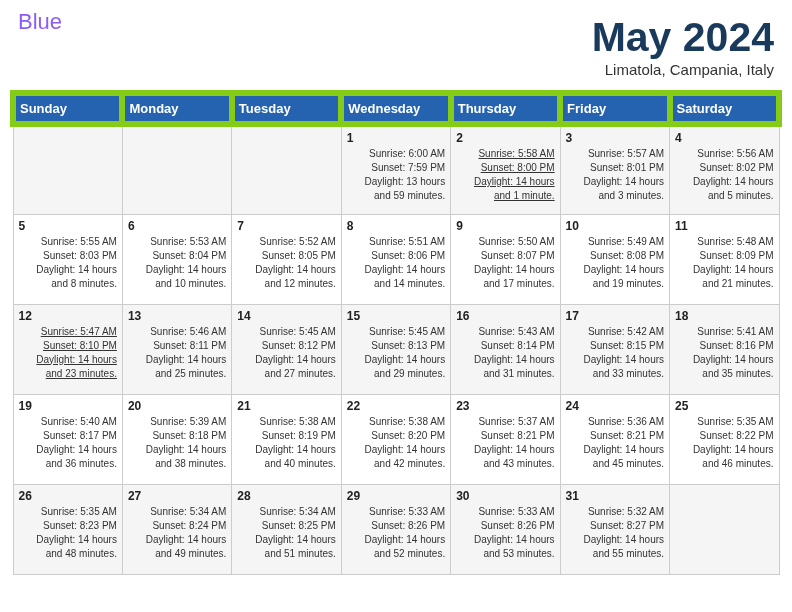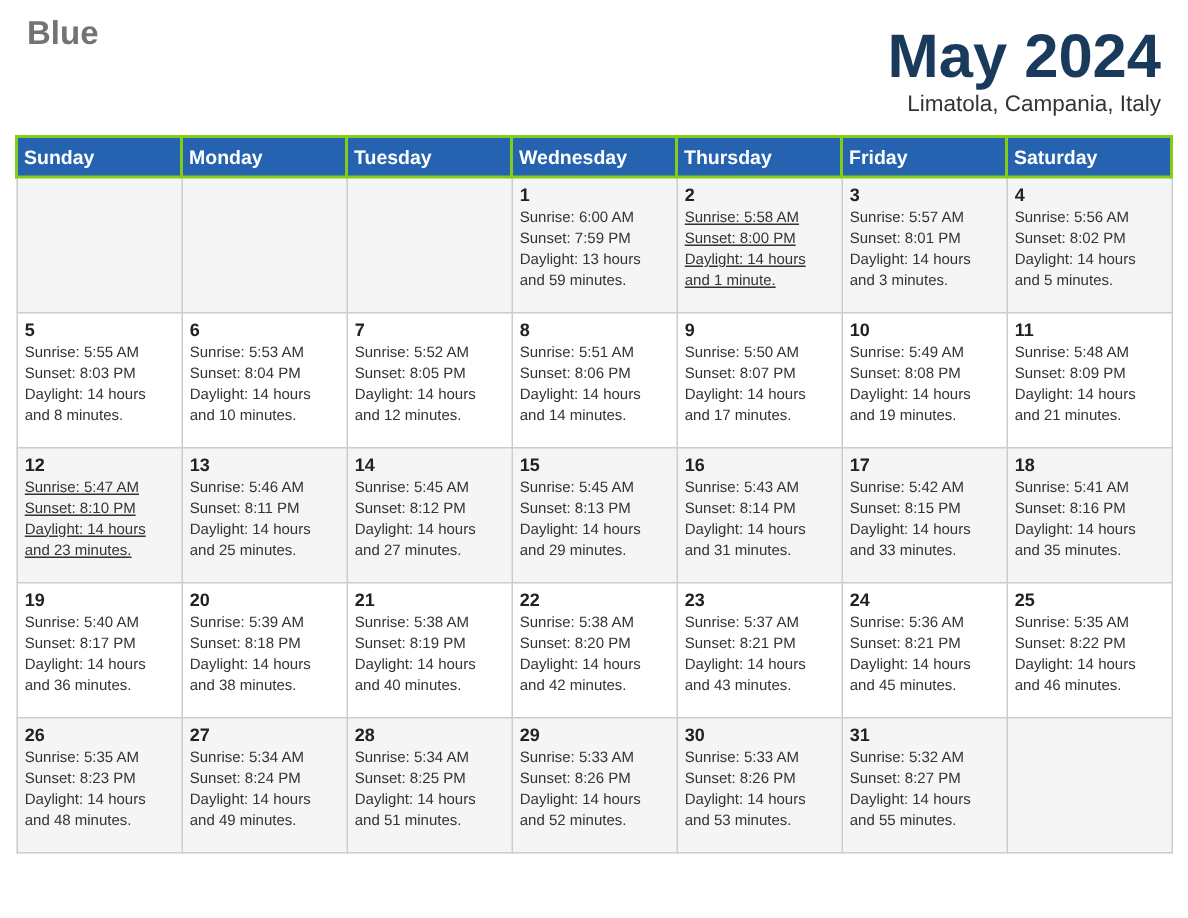"Blue" div { color: #737373 -> #8b5cf6; font-weight: bold -> normal }
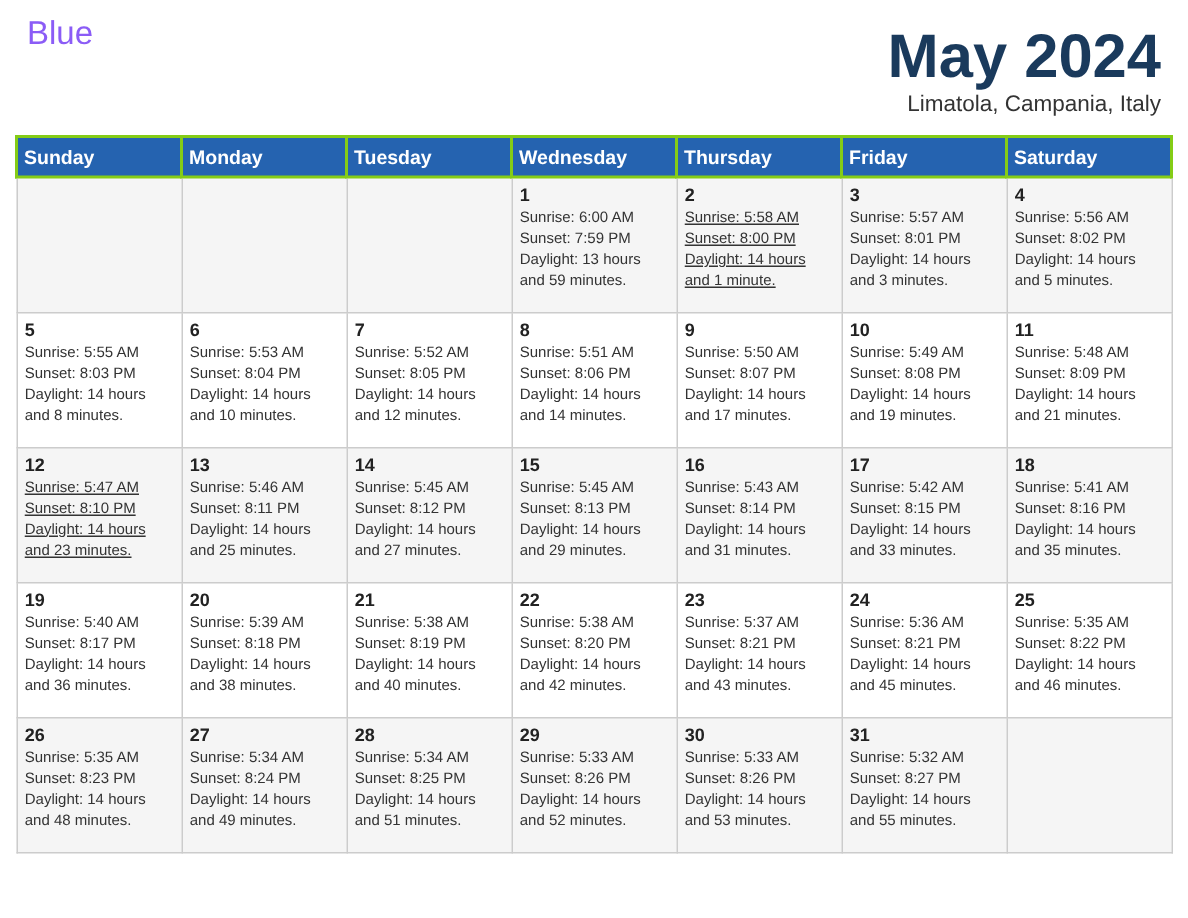"Sunday" thead tr th { border: 2px solid #84cc16 -> 6px solid #84cc16 }
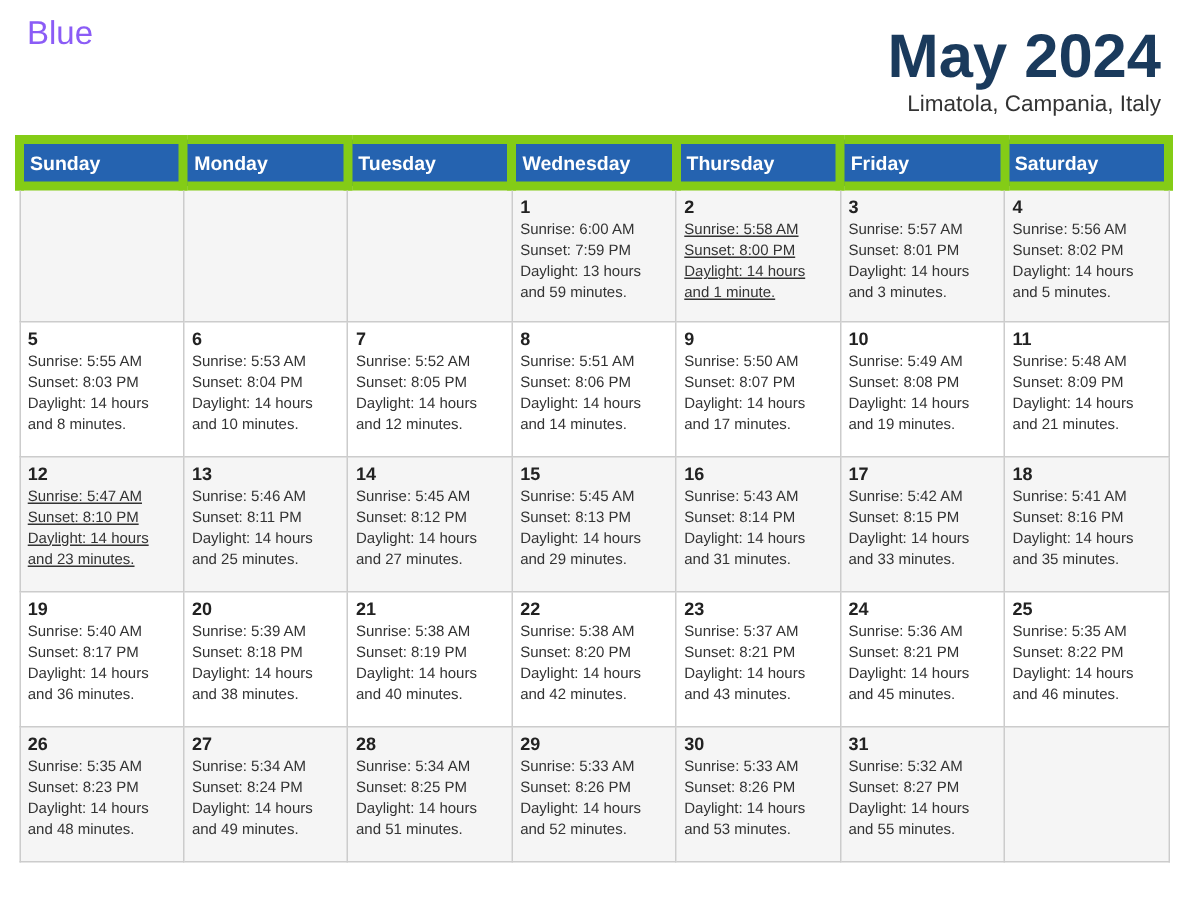"Sunrise: 6:00 AM" .cell-content { text-align: none -> right }
